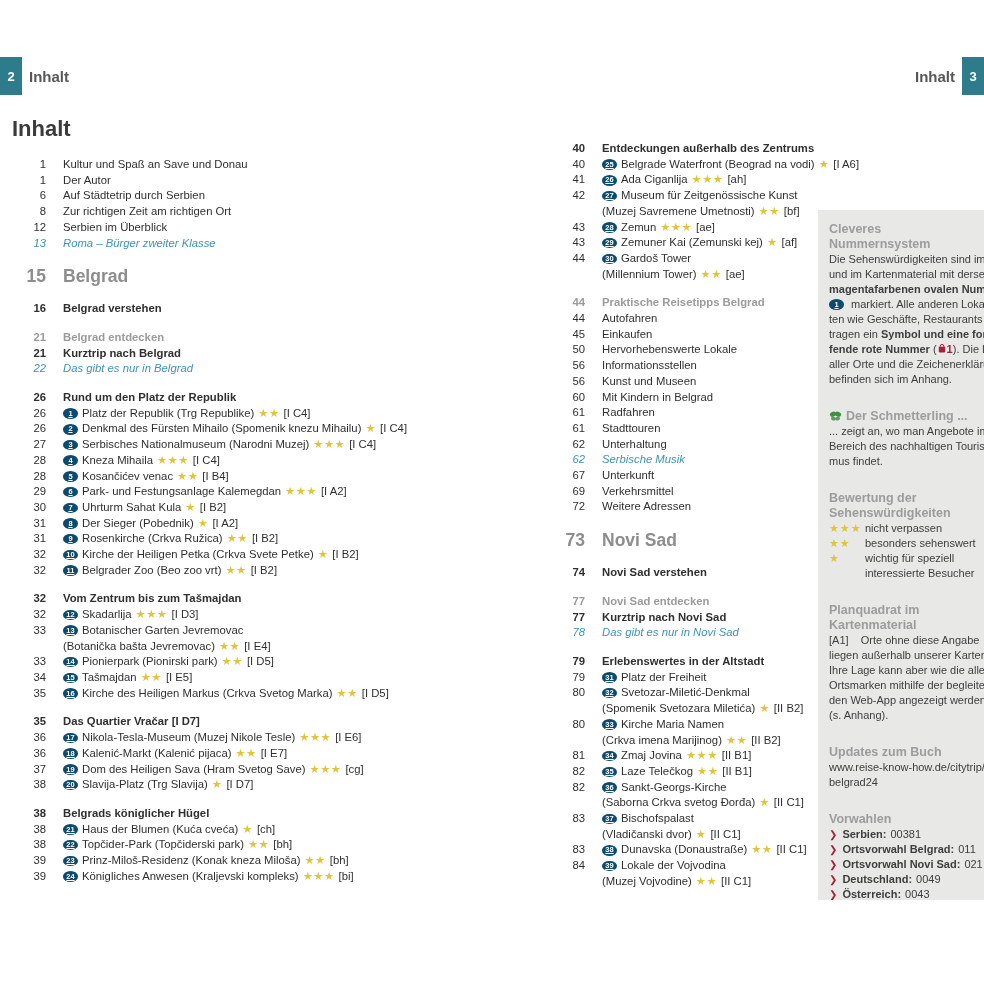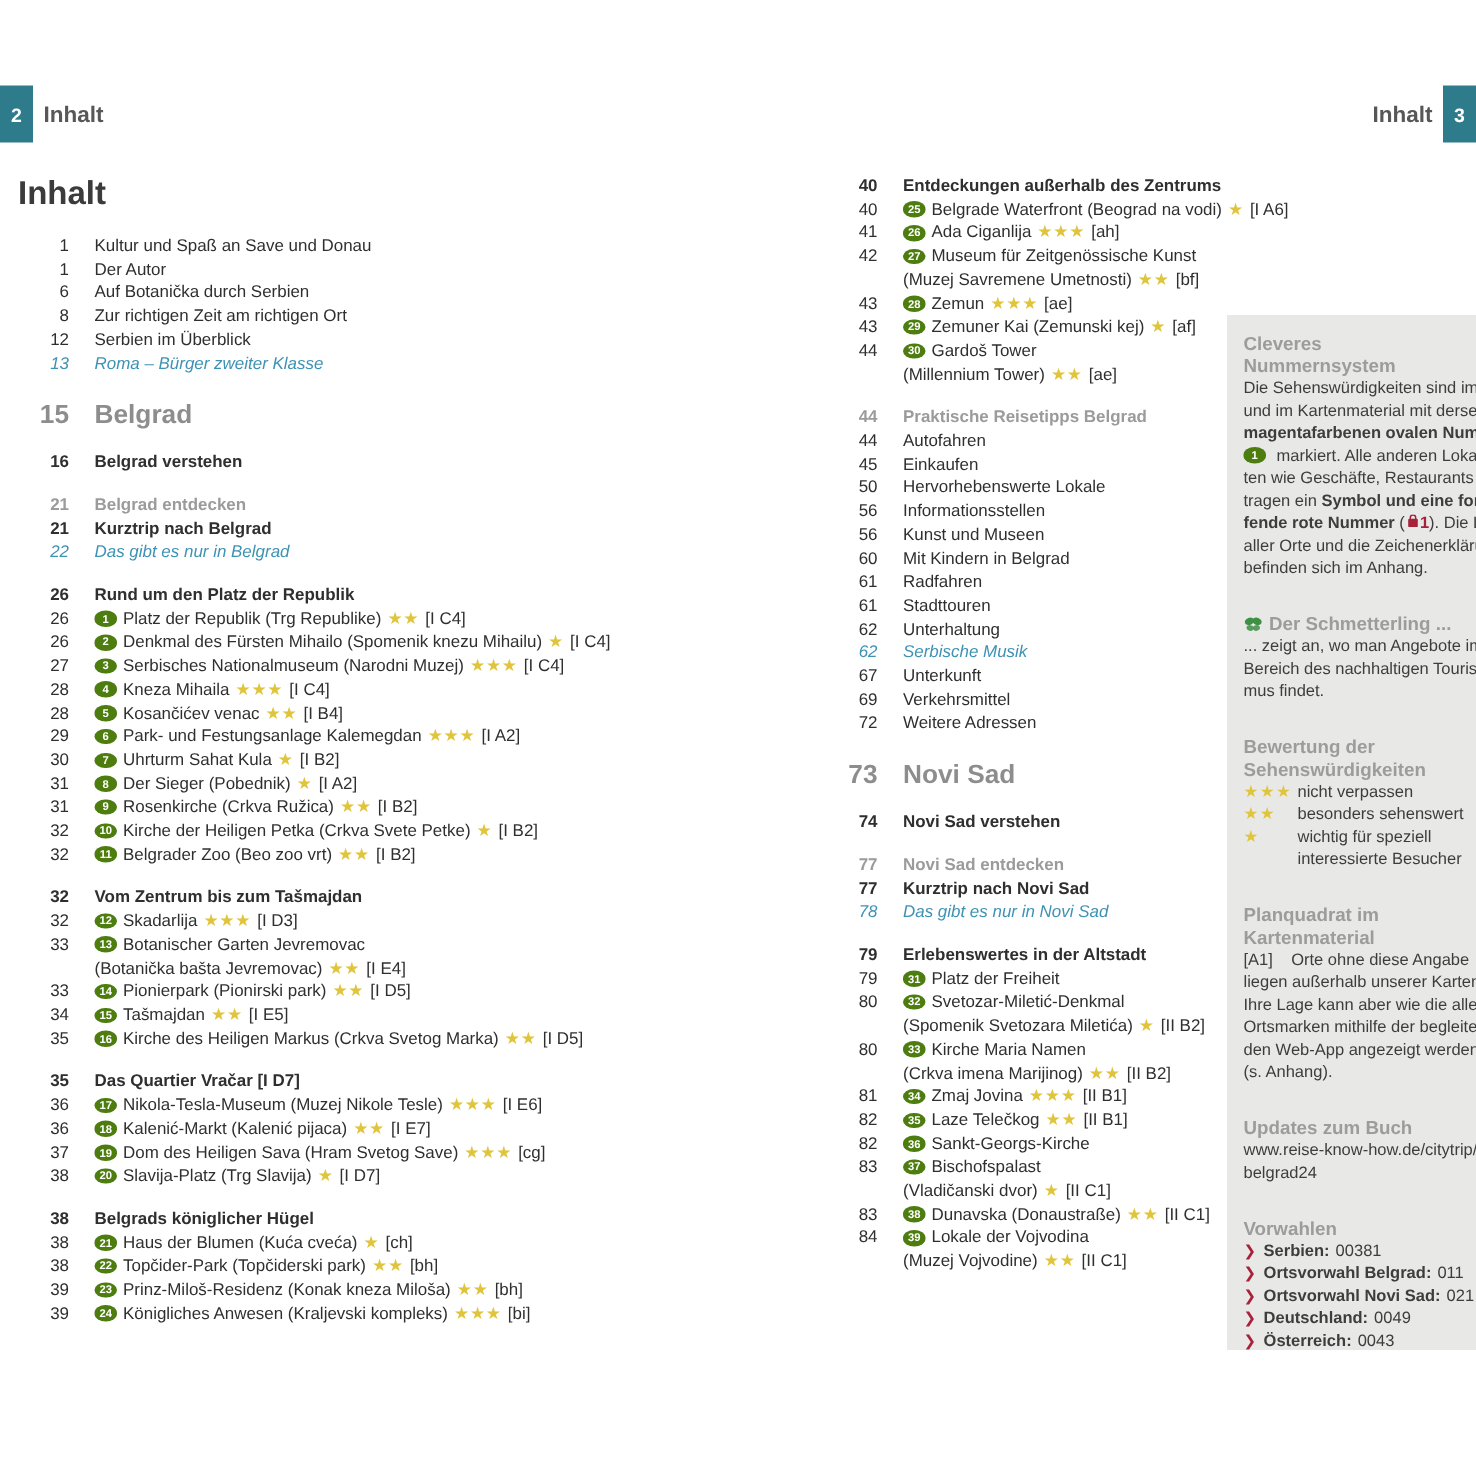"40" .col-right { top: 117px -> 141px }
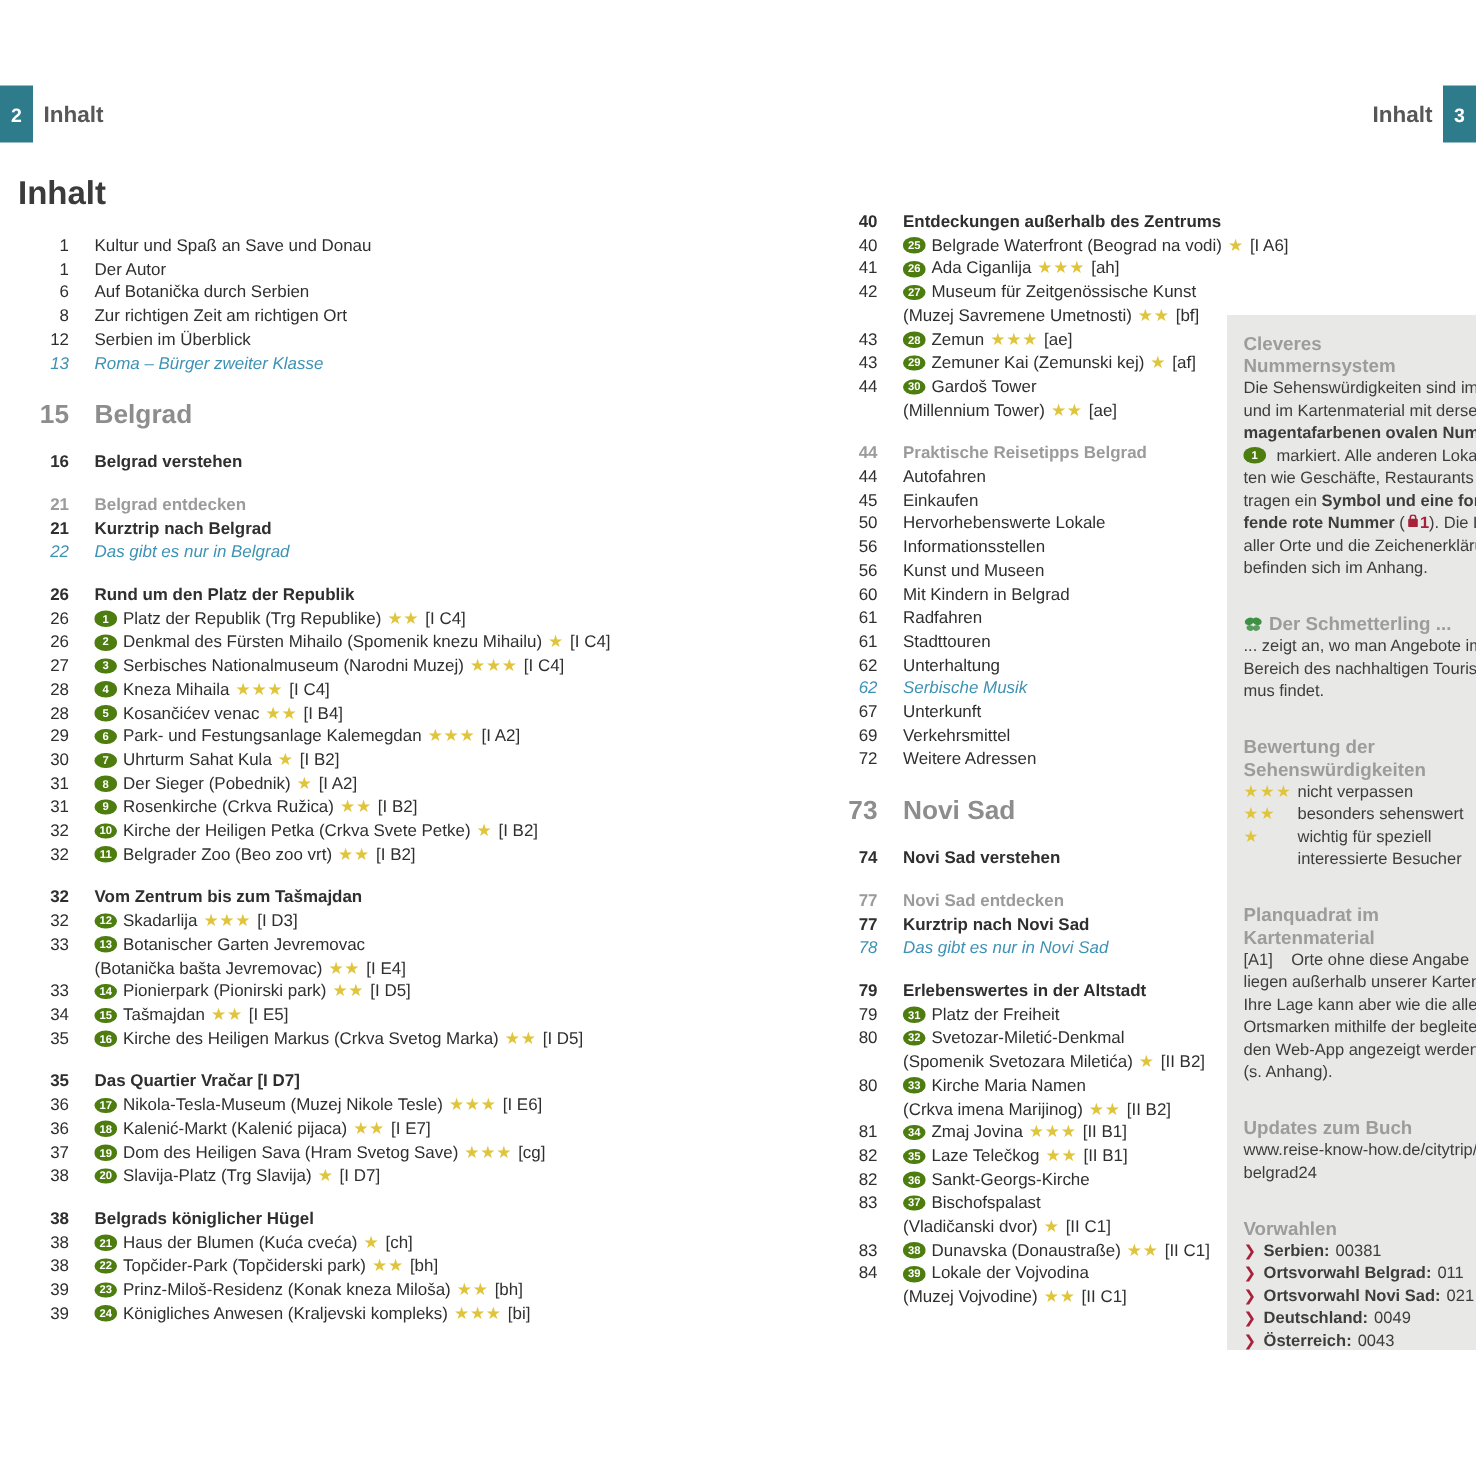"25" .badge { background: #4d7c0f -> #0c4a6e; text-decoration: none -> underline }
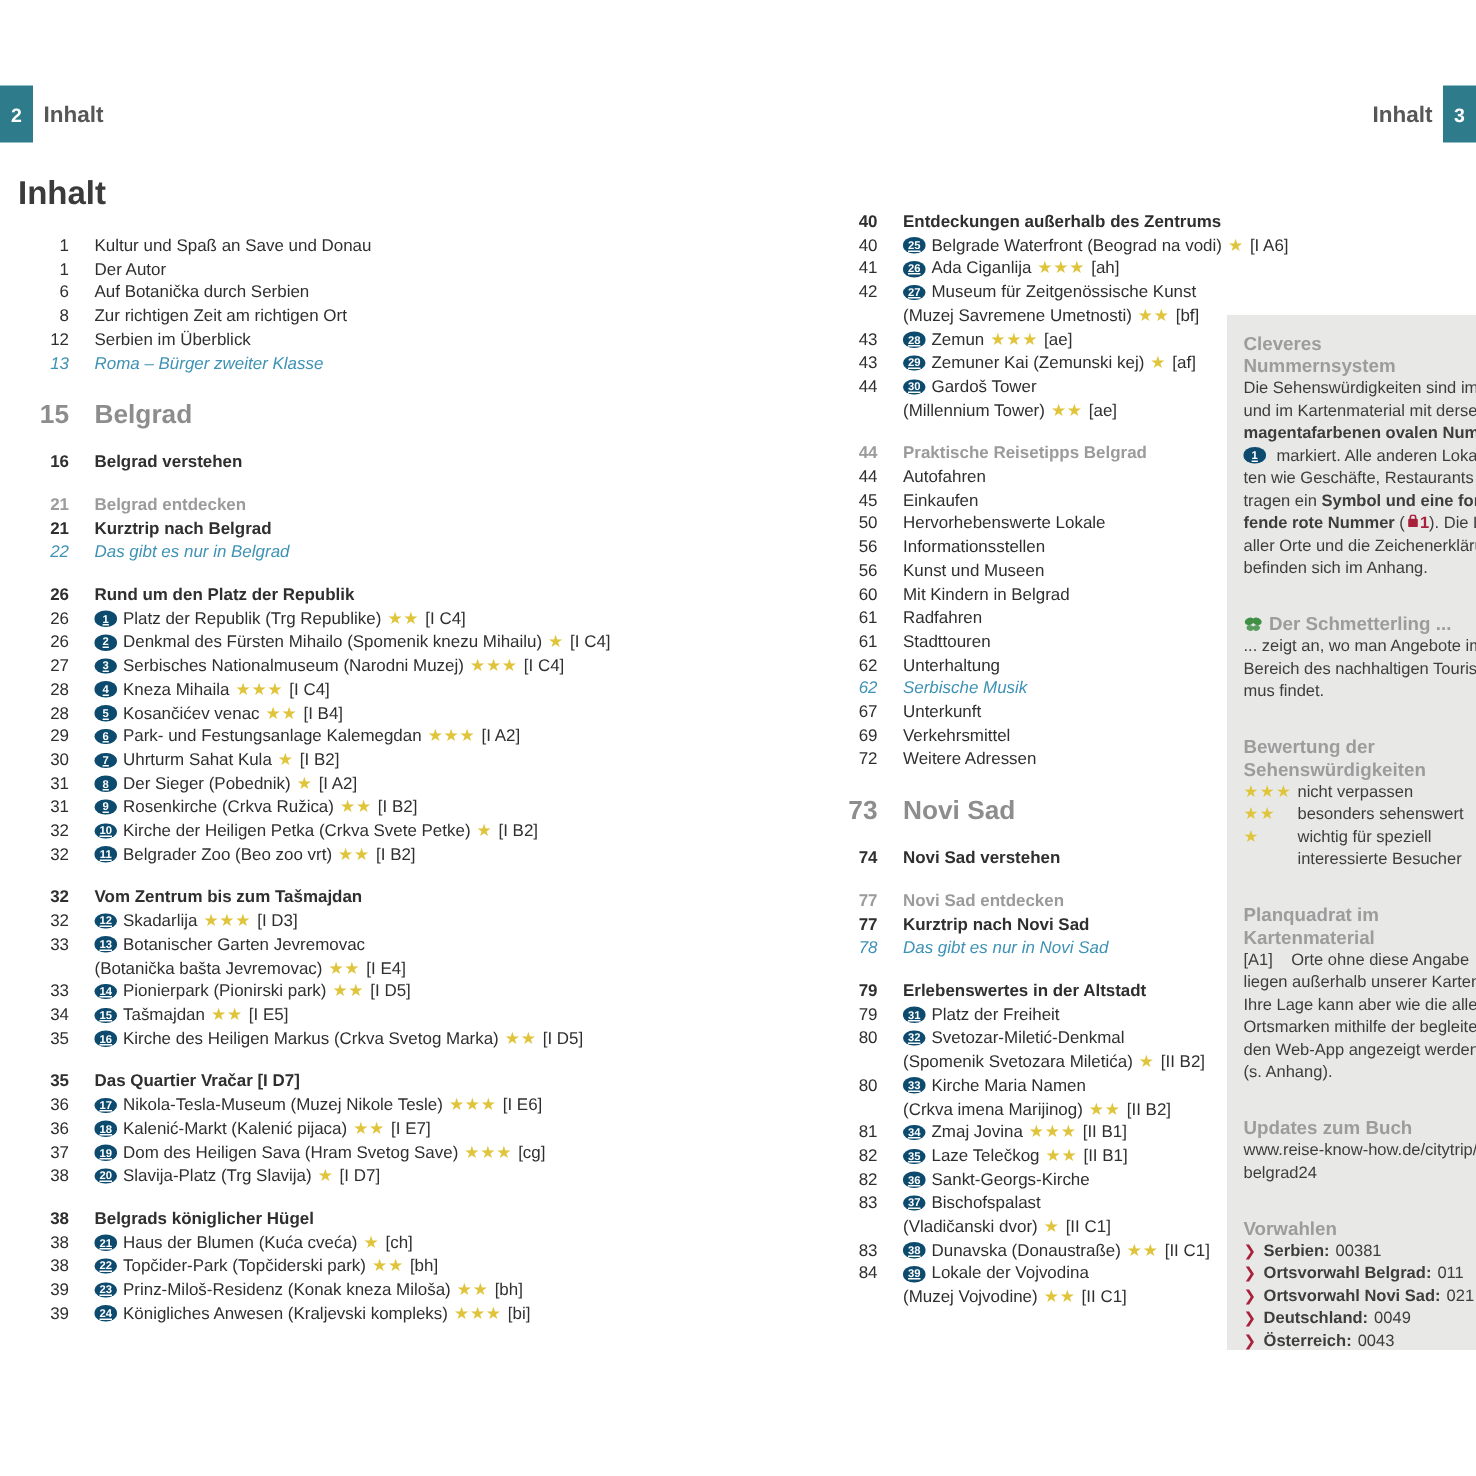"Auf Botanička durch Serbien" span.txt { text: Botanička -> Städtetrip }
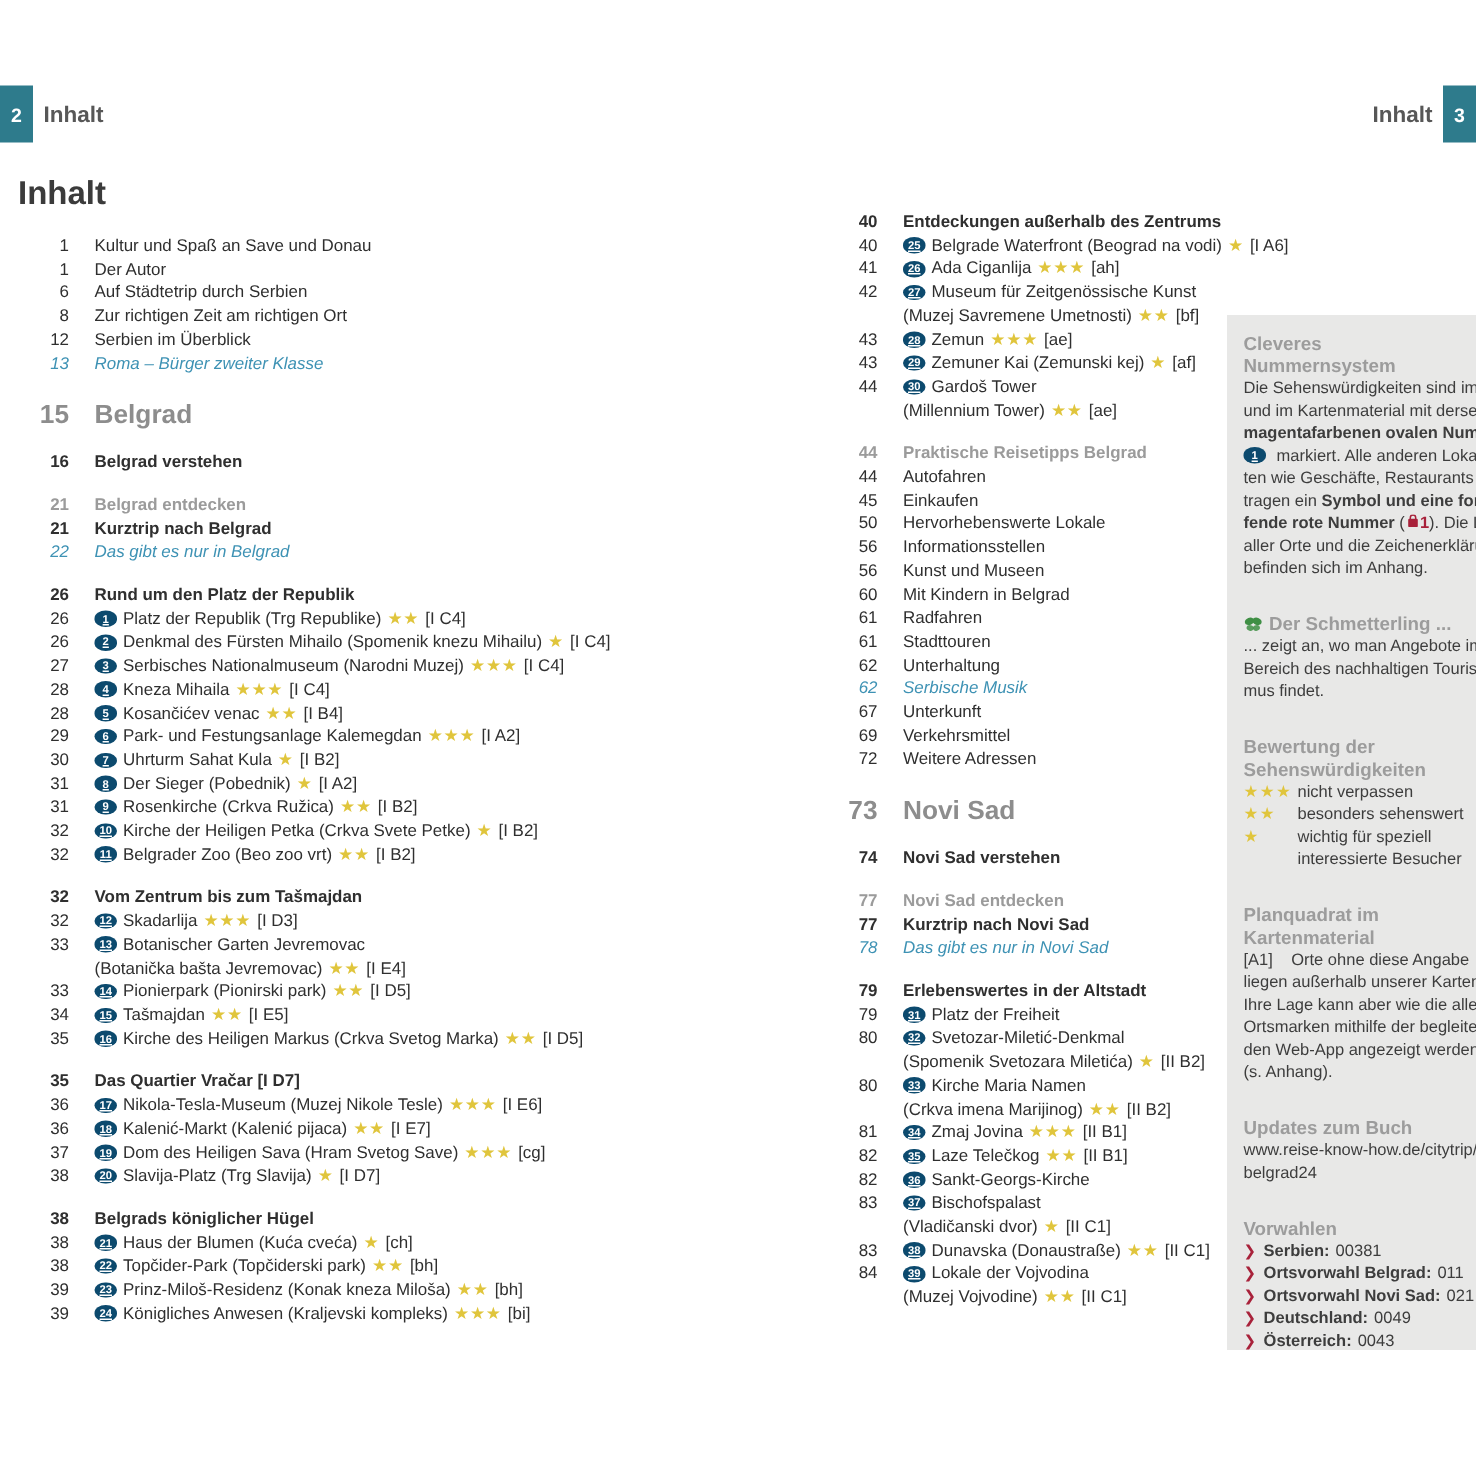"(Saborna Crkva svetog Đorđa) ★" div.toc-row { html: none -> <div> <span></span> <span><span>(Saborna Crkva svetog Đorđa)</span><span>★</span><span>[II C1]</span></span> </div> }
